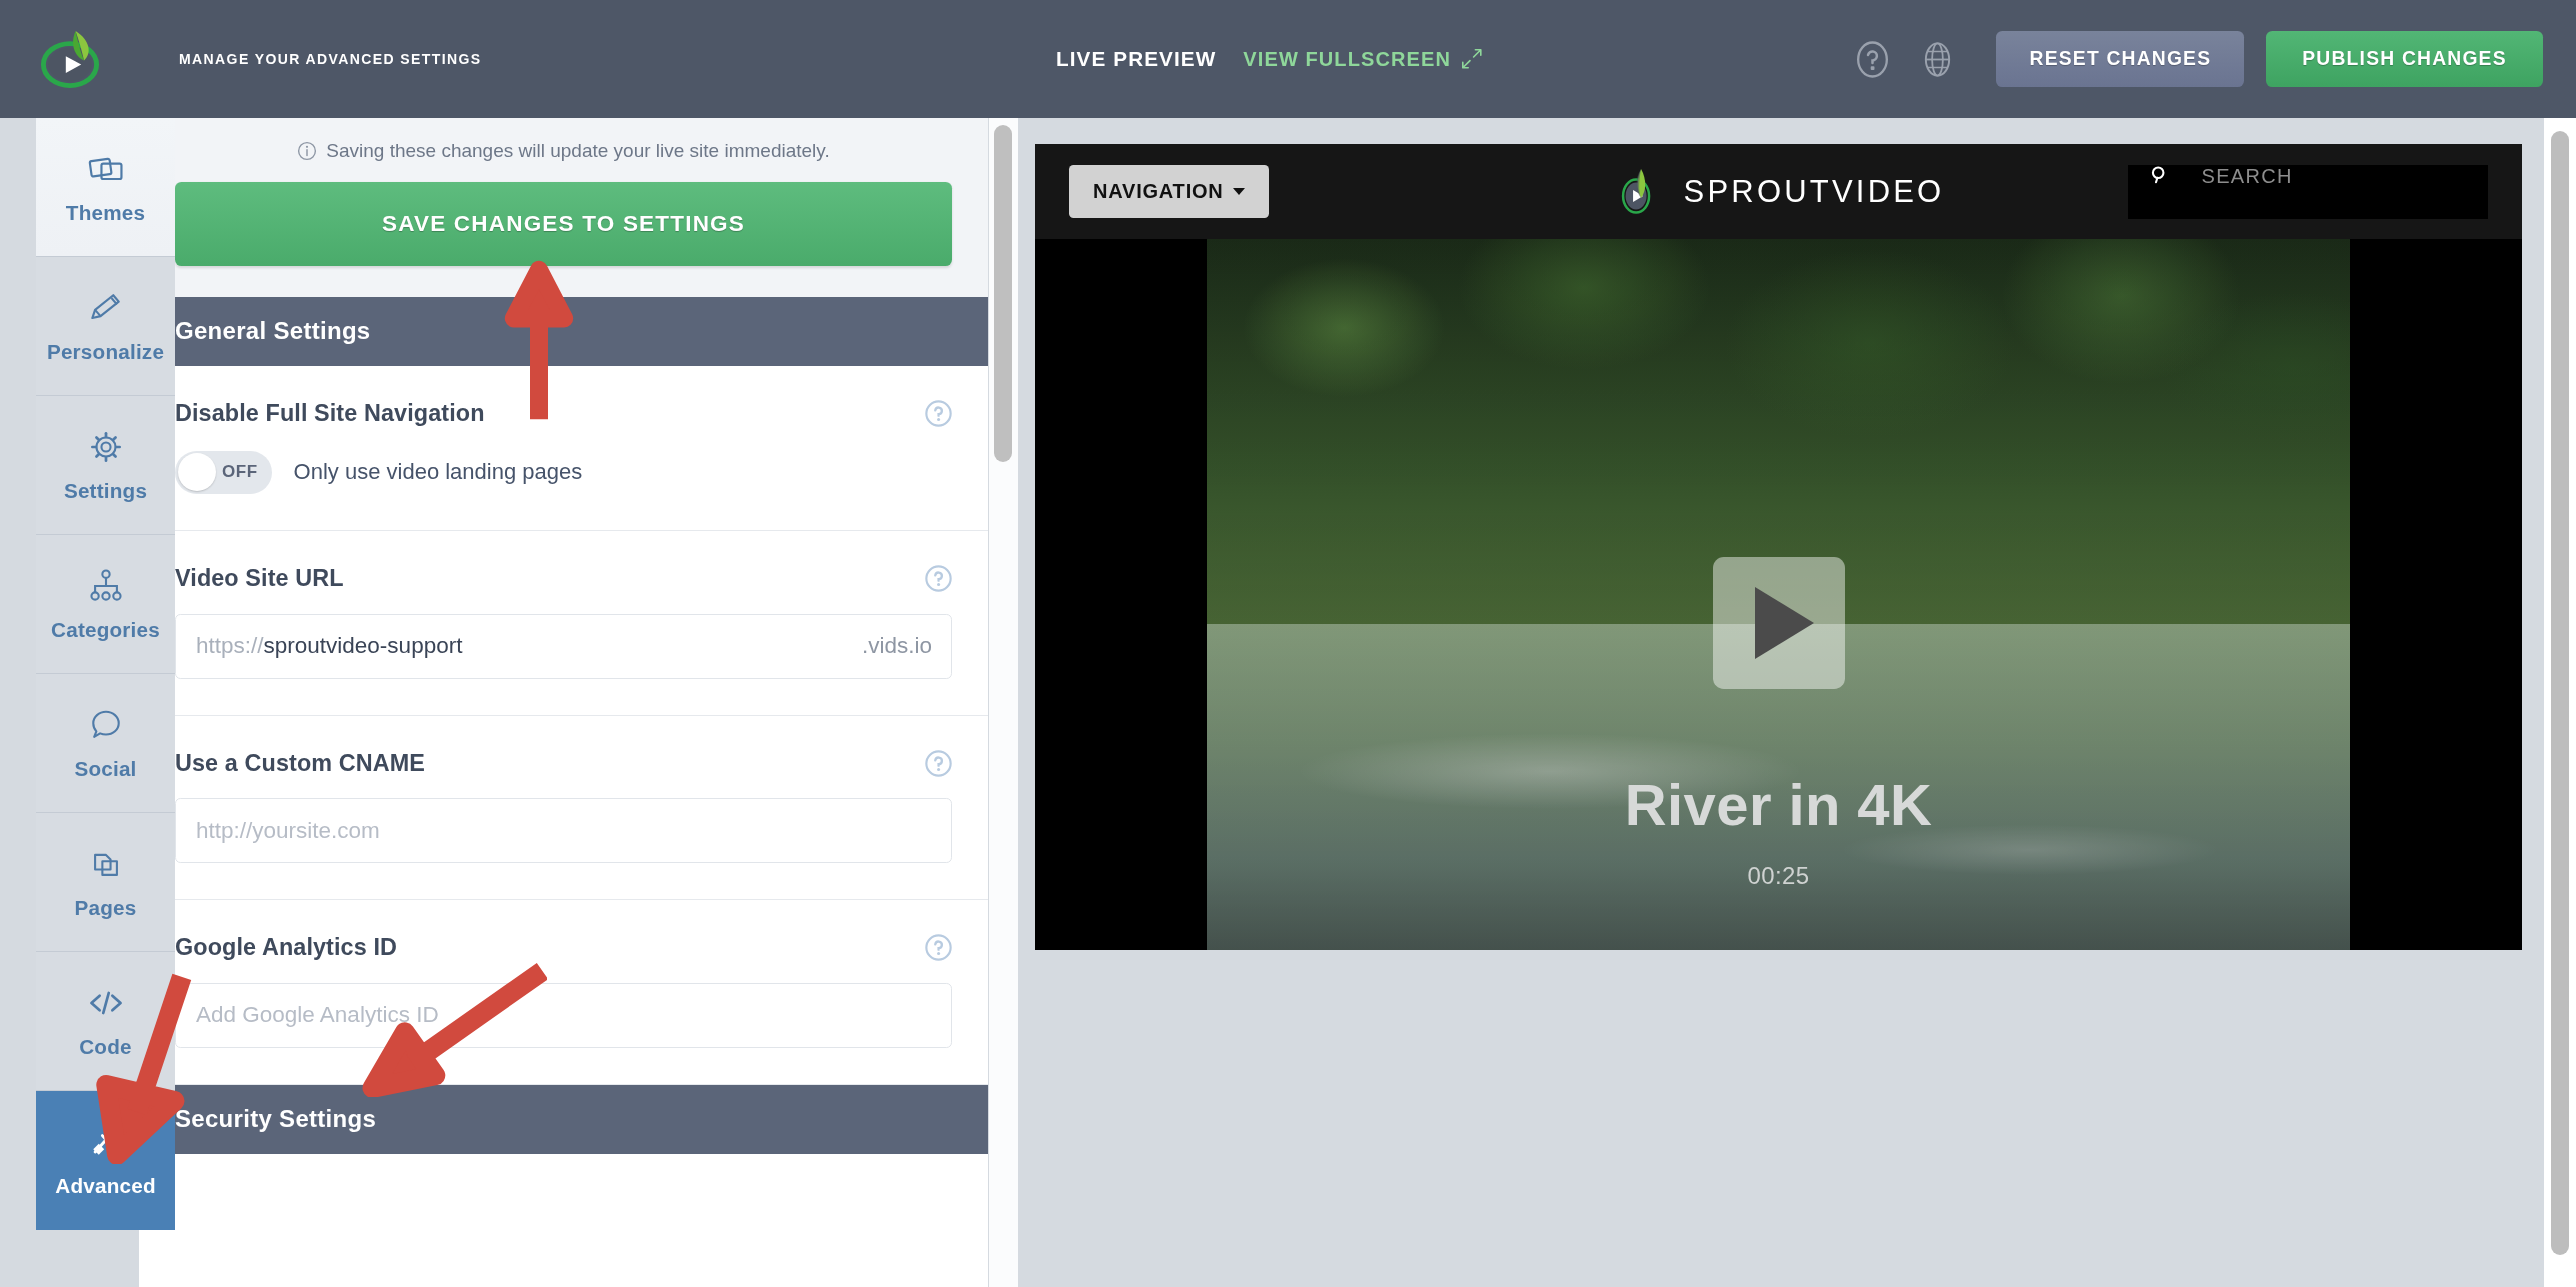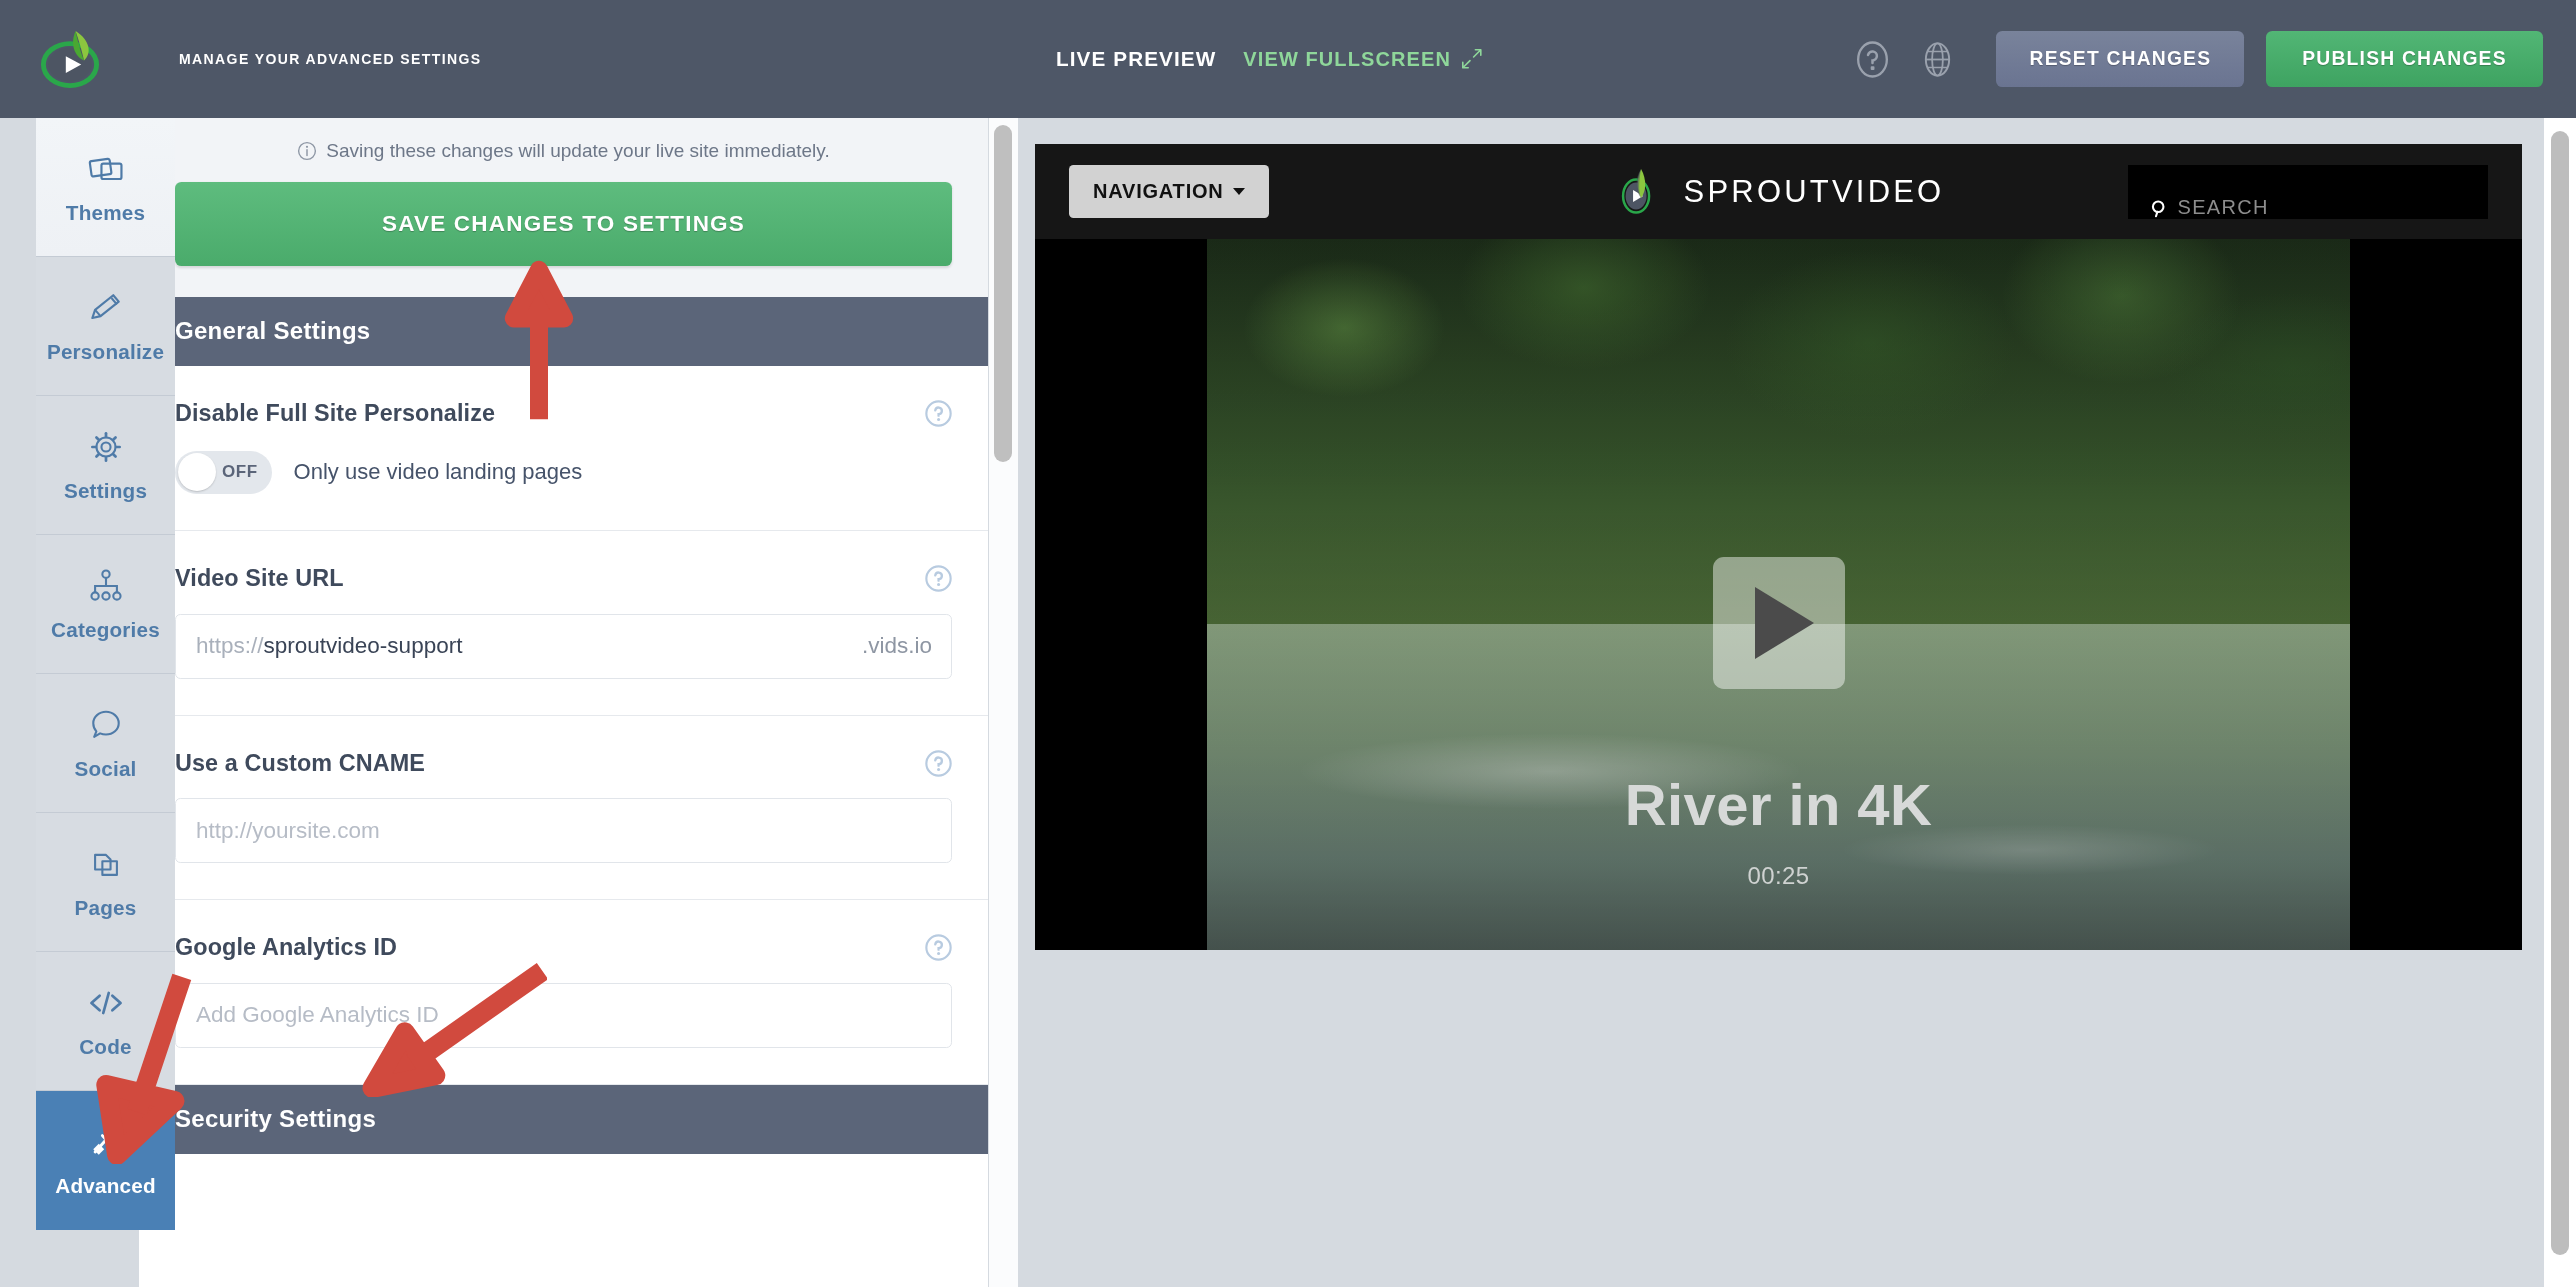"SEARCH" .search-box { align-items: flex-end -> flex-start; gap: 8px -> 32px }
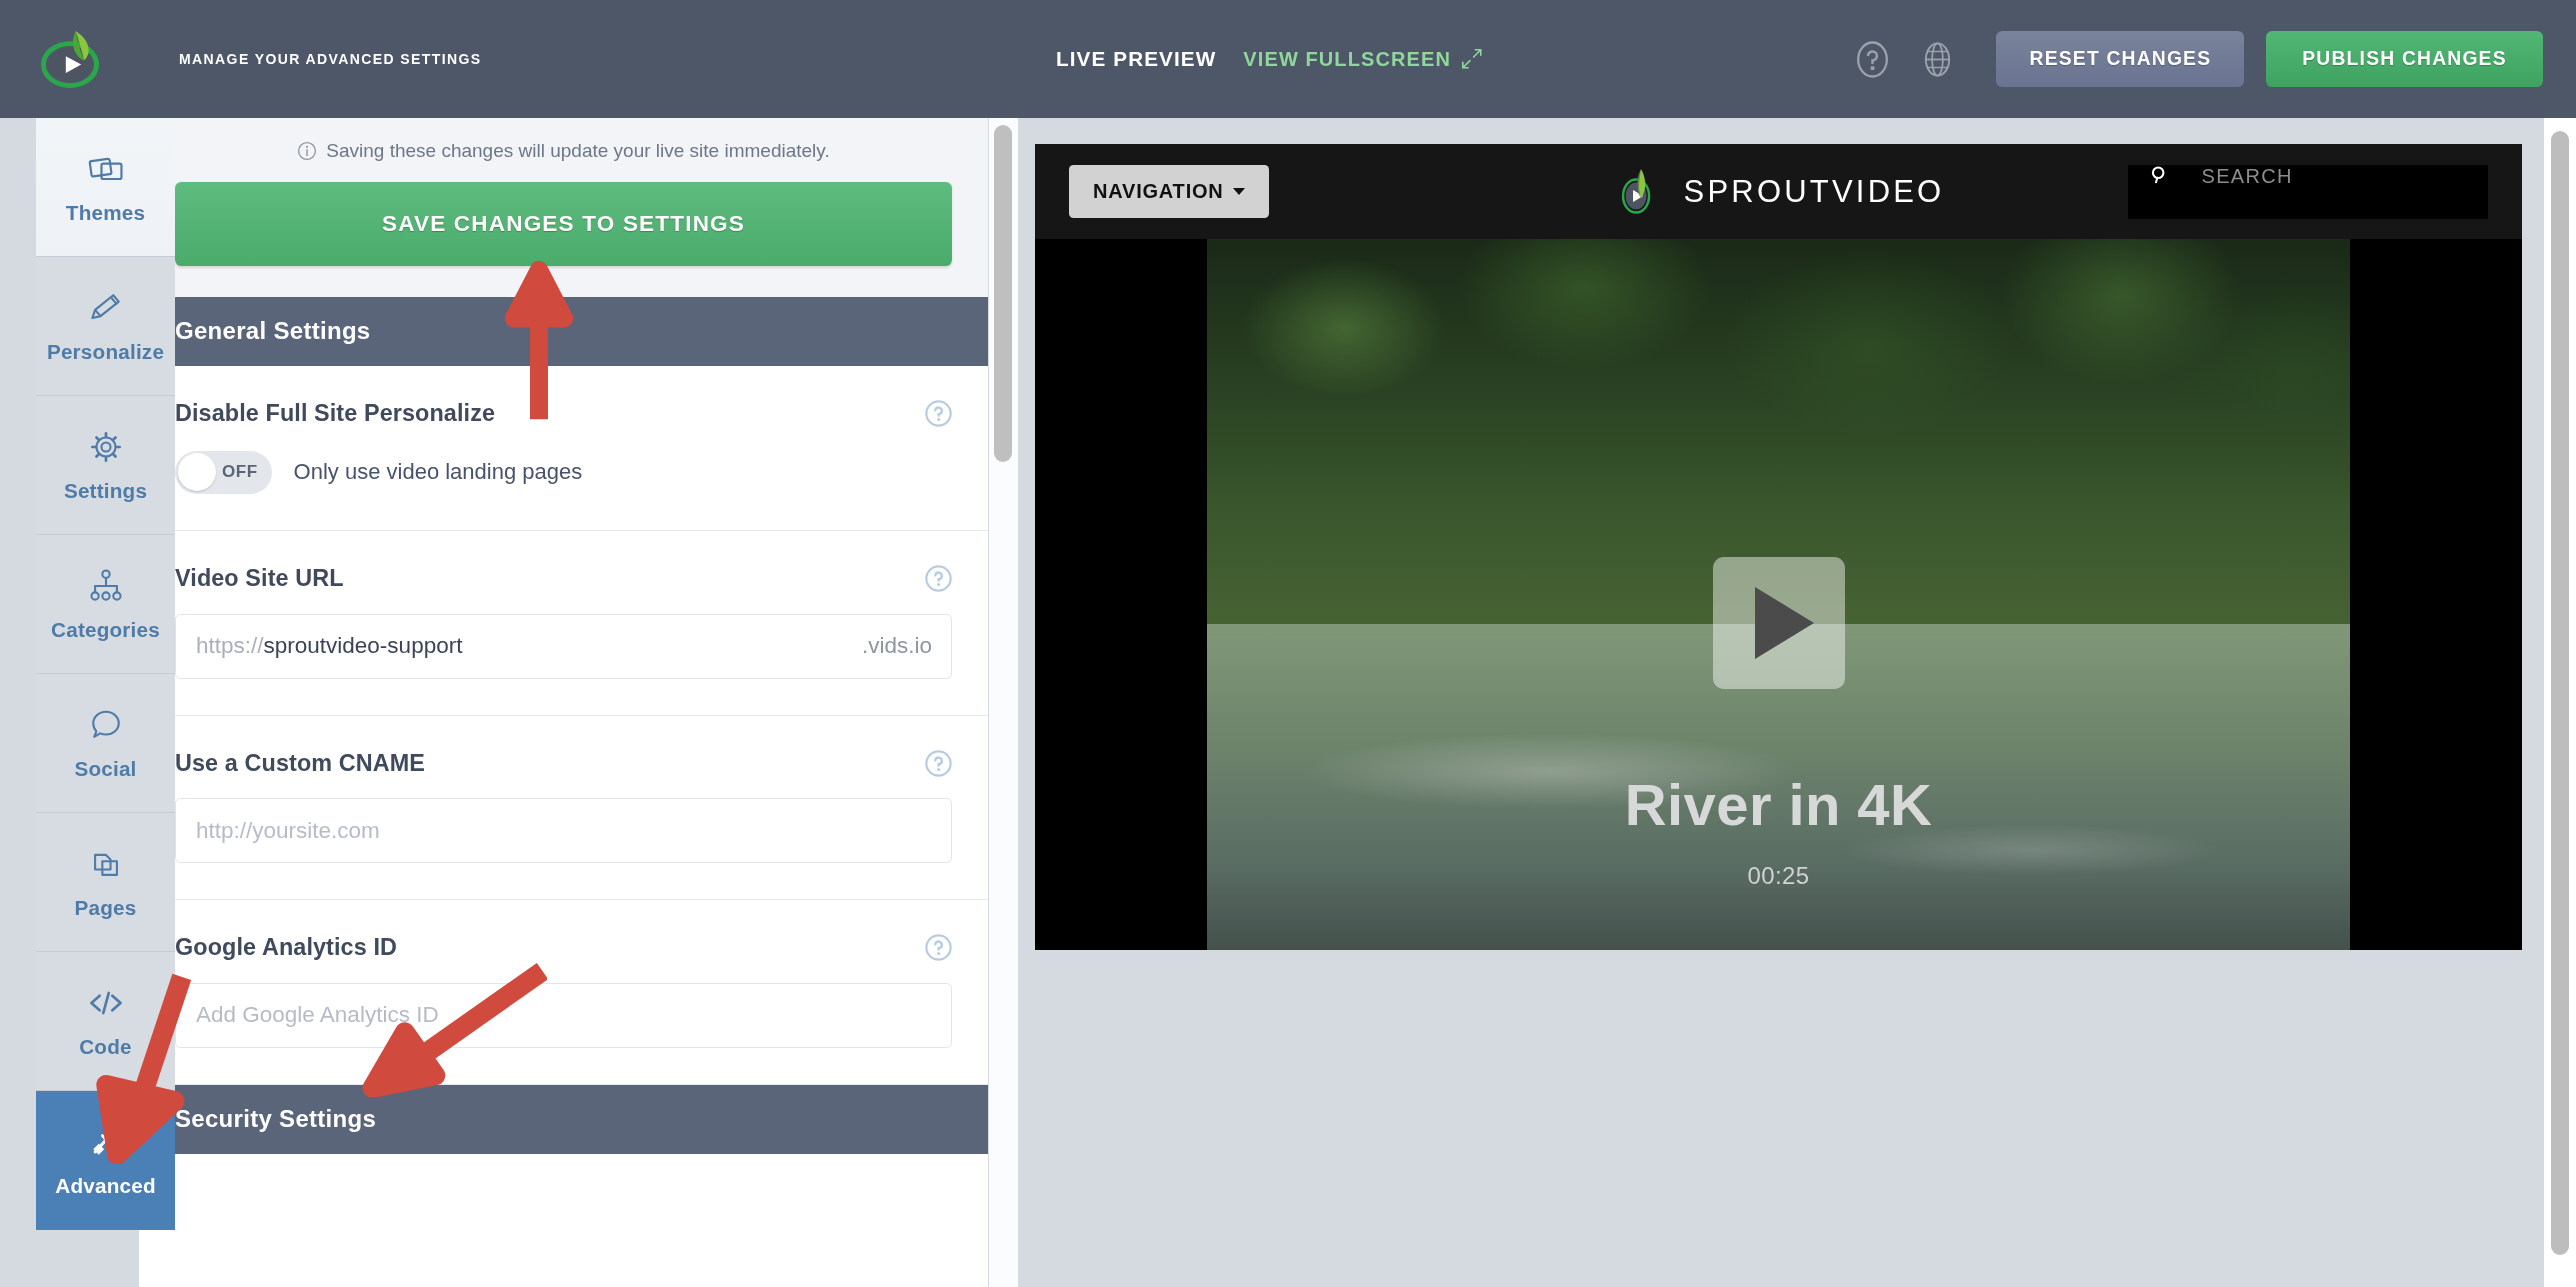"Disable Full Site Personalize" span.field-label { text: Personalize -> Navigation }
